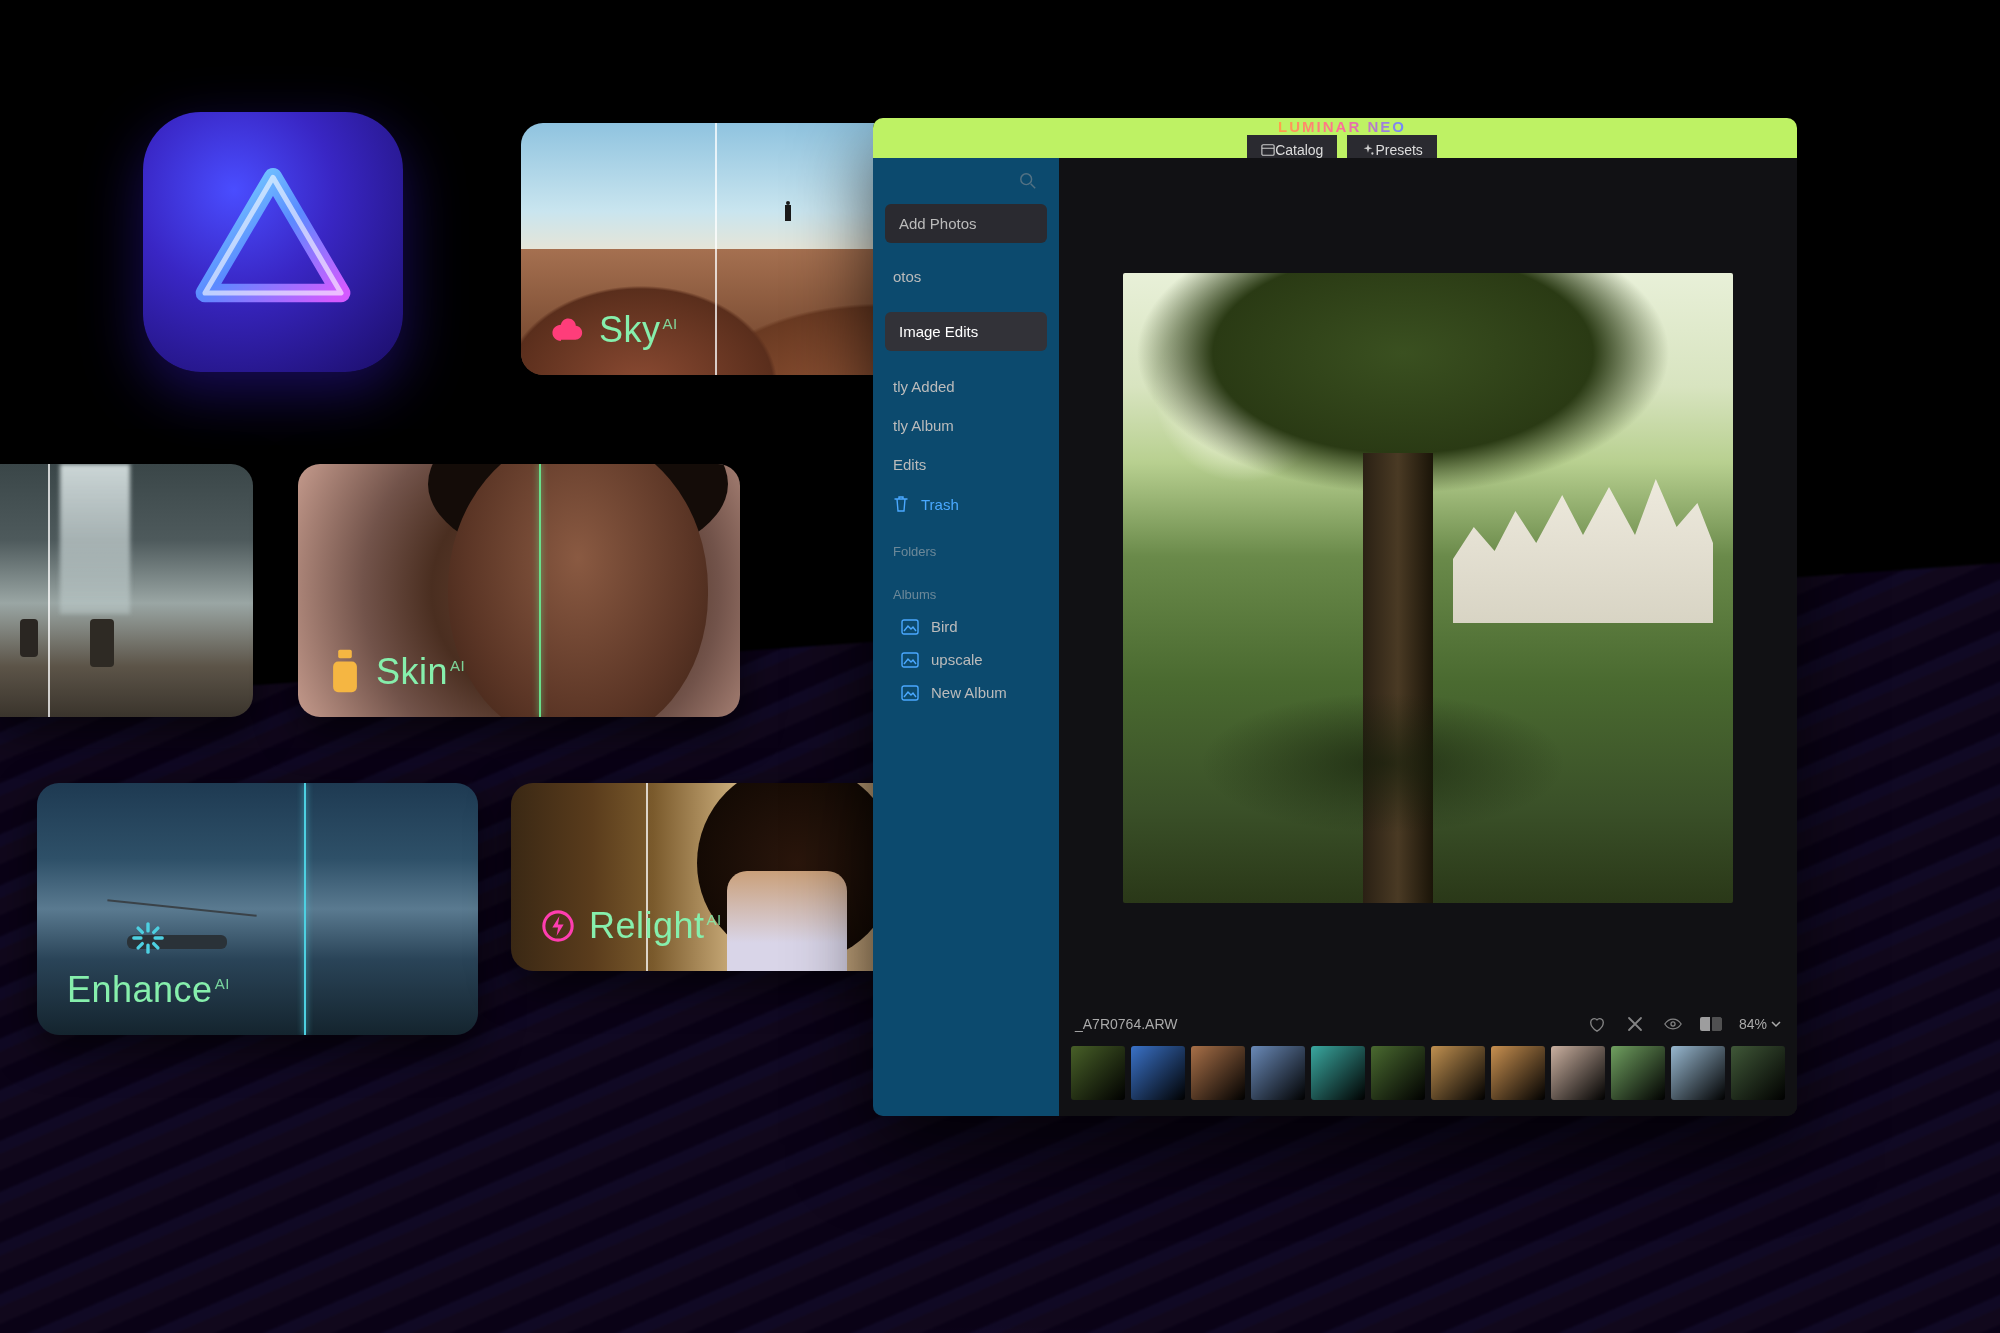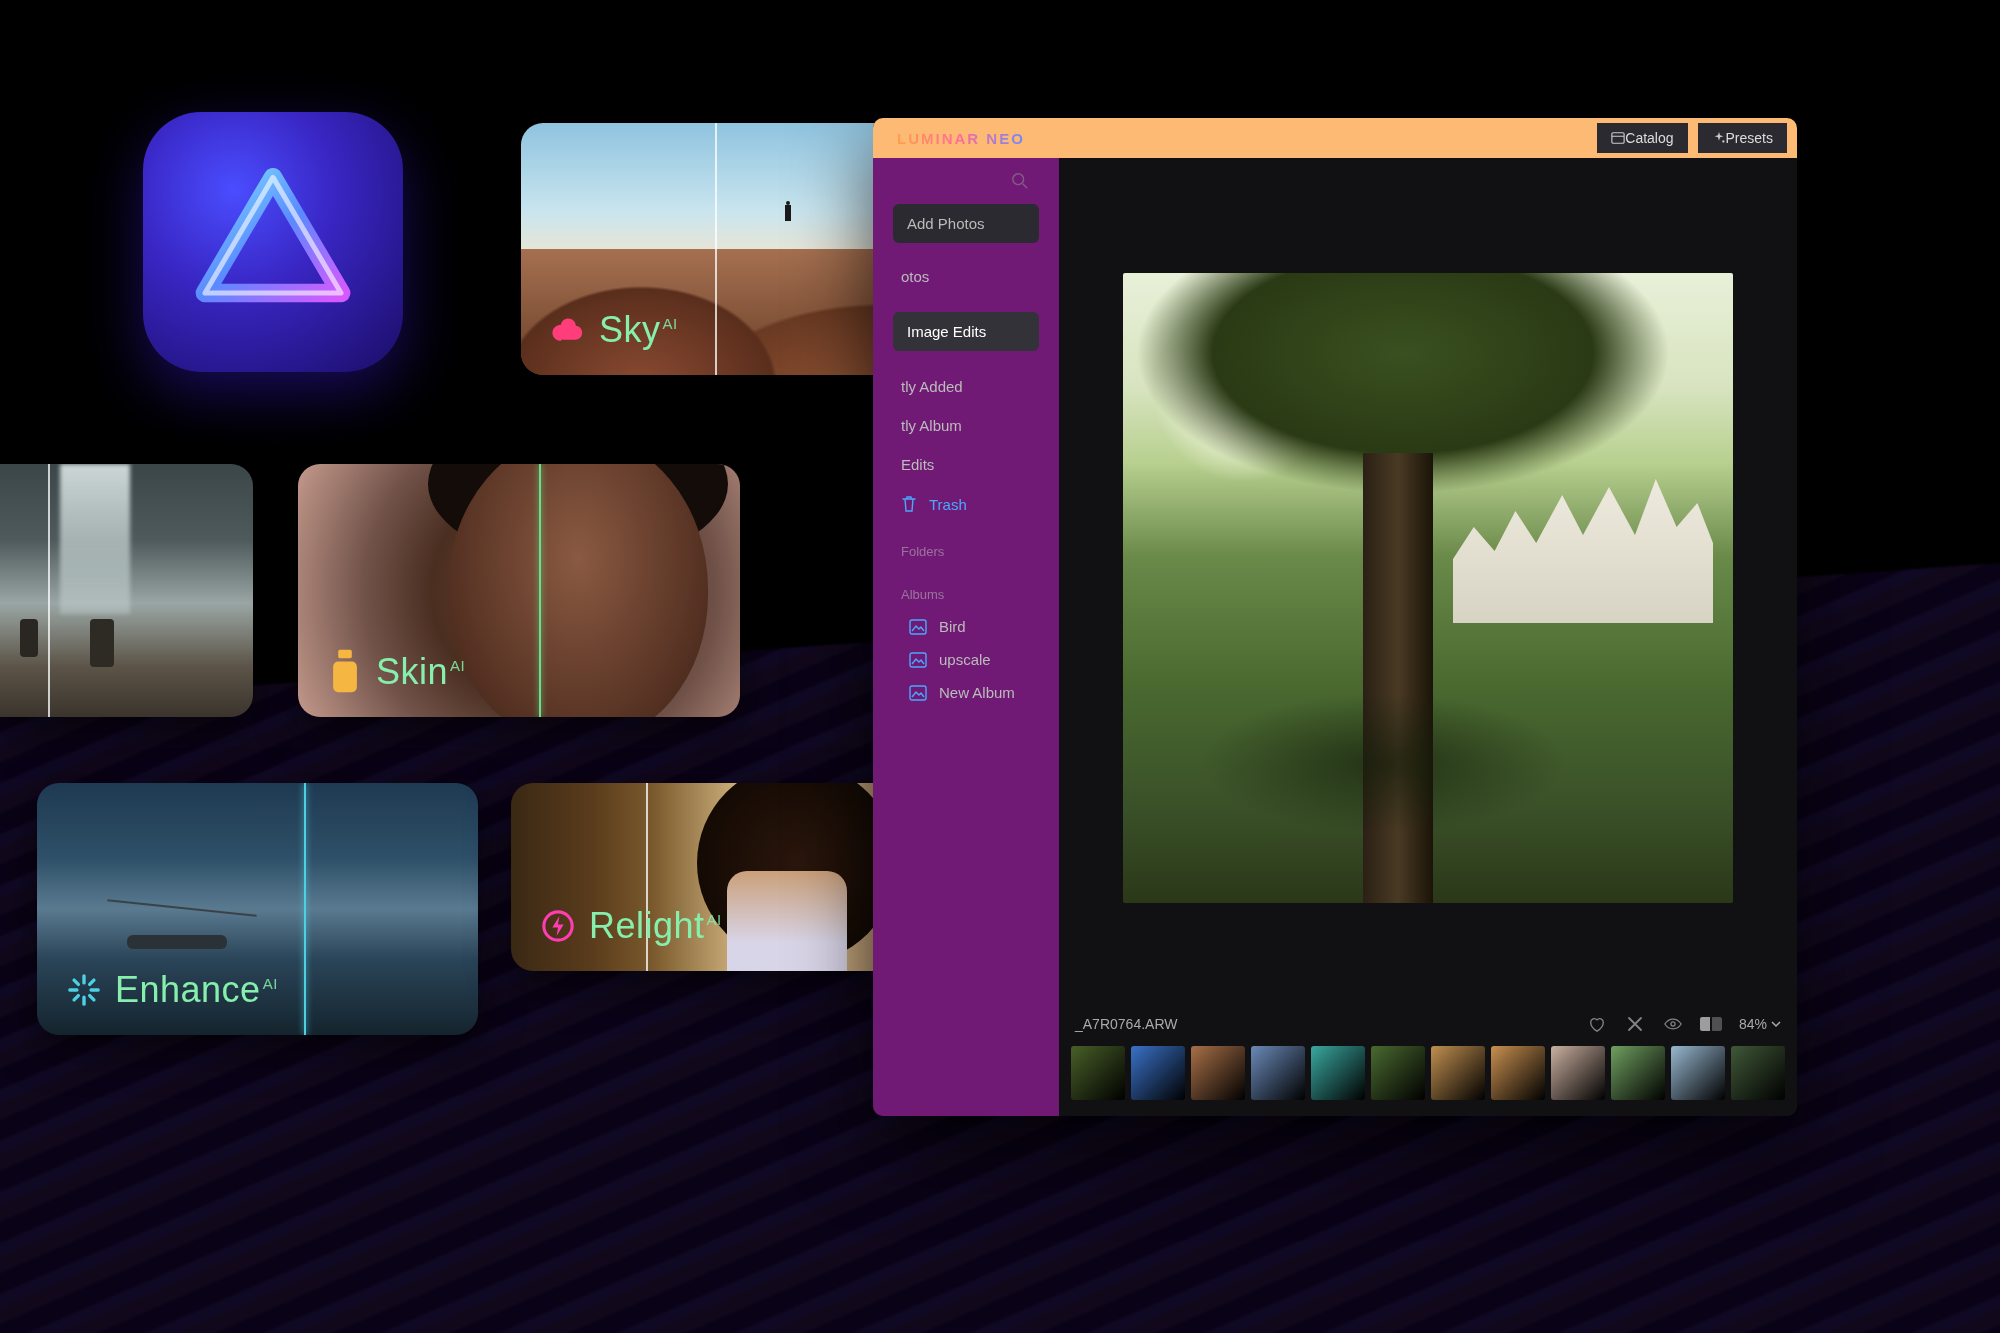"LUMINAR NEO" .win-top { background: #fdba74 -> #bef264; flex-direction: none -> column }
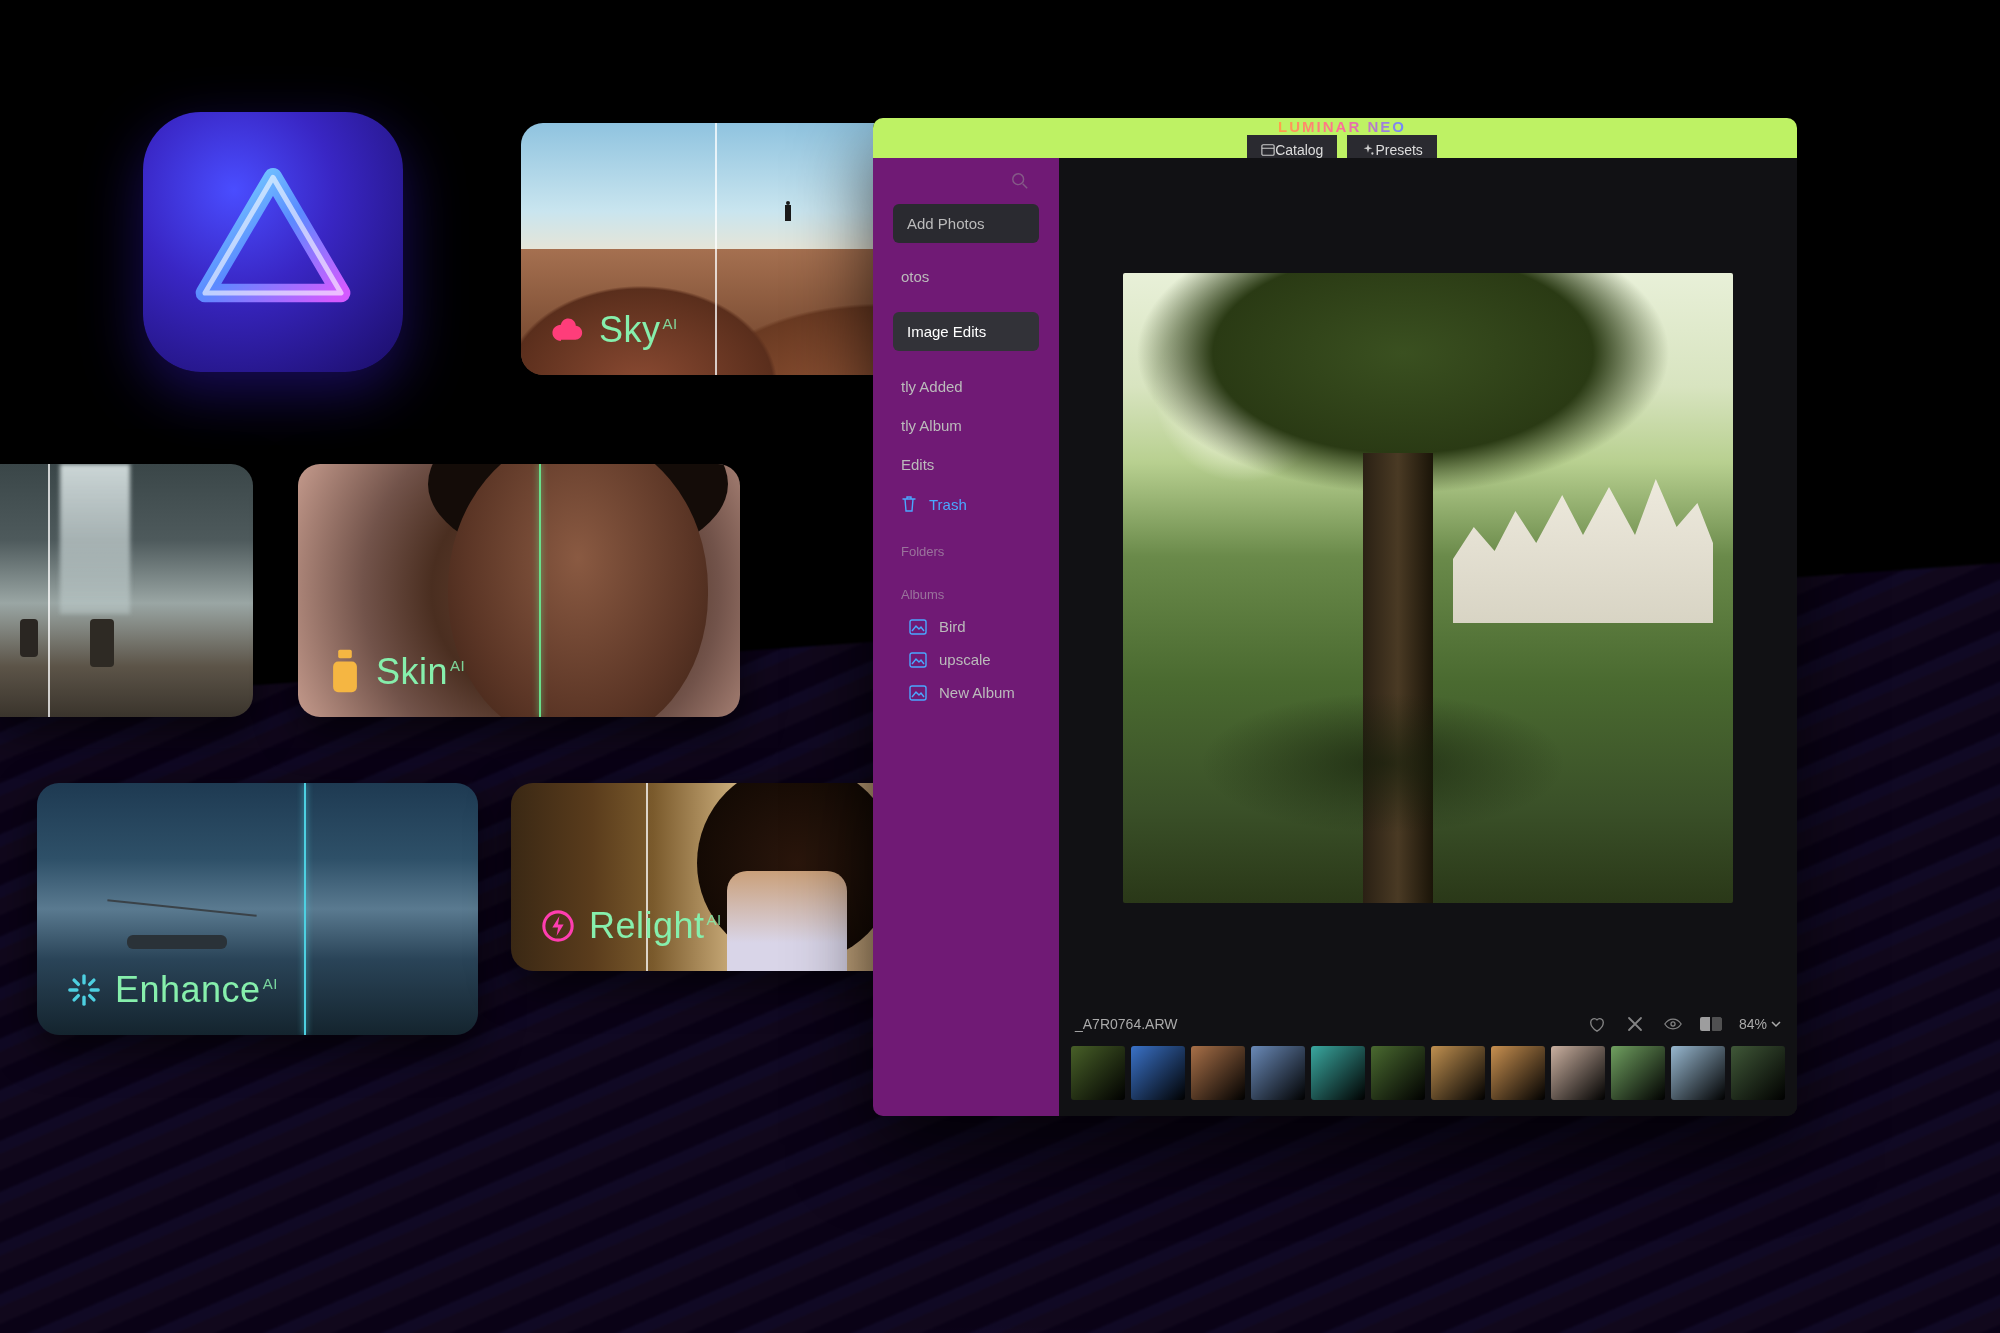"Add Photos" .sidebar { background: #701a75 -> #0c4a6e; padding: 0 8px 20px -> 0 0 20px }
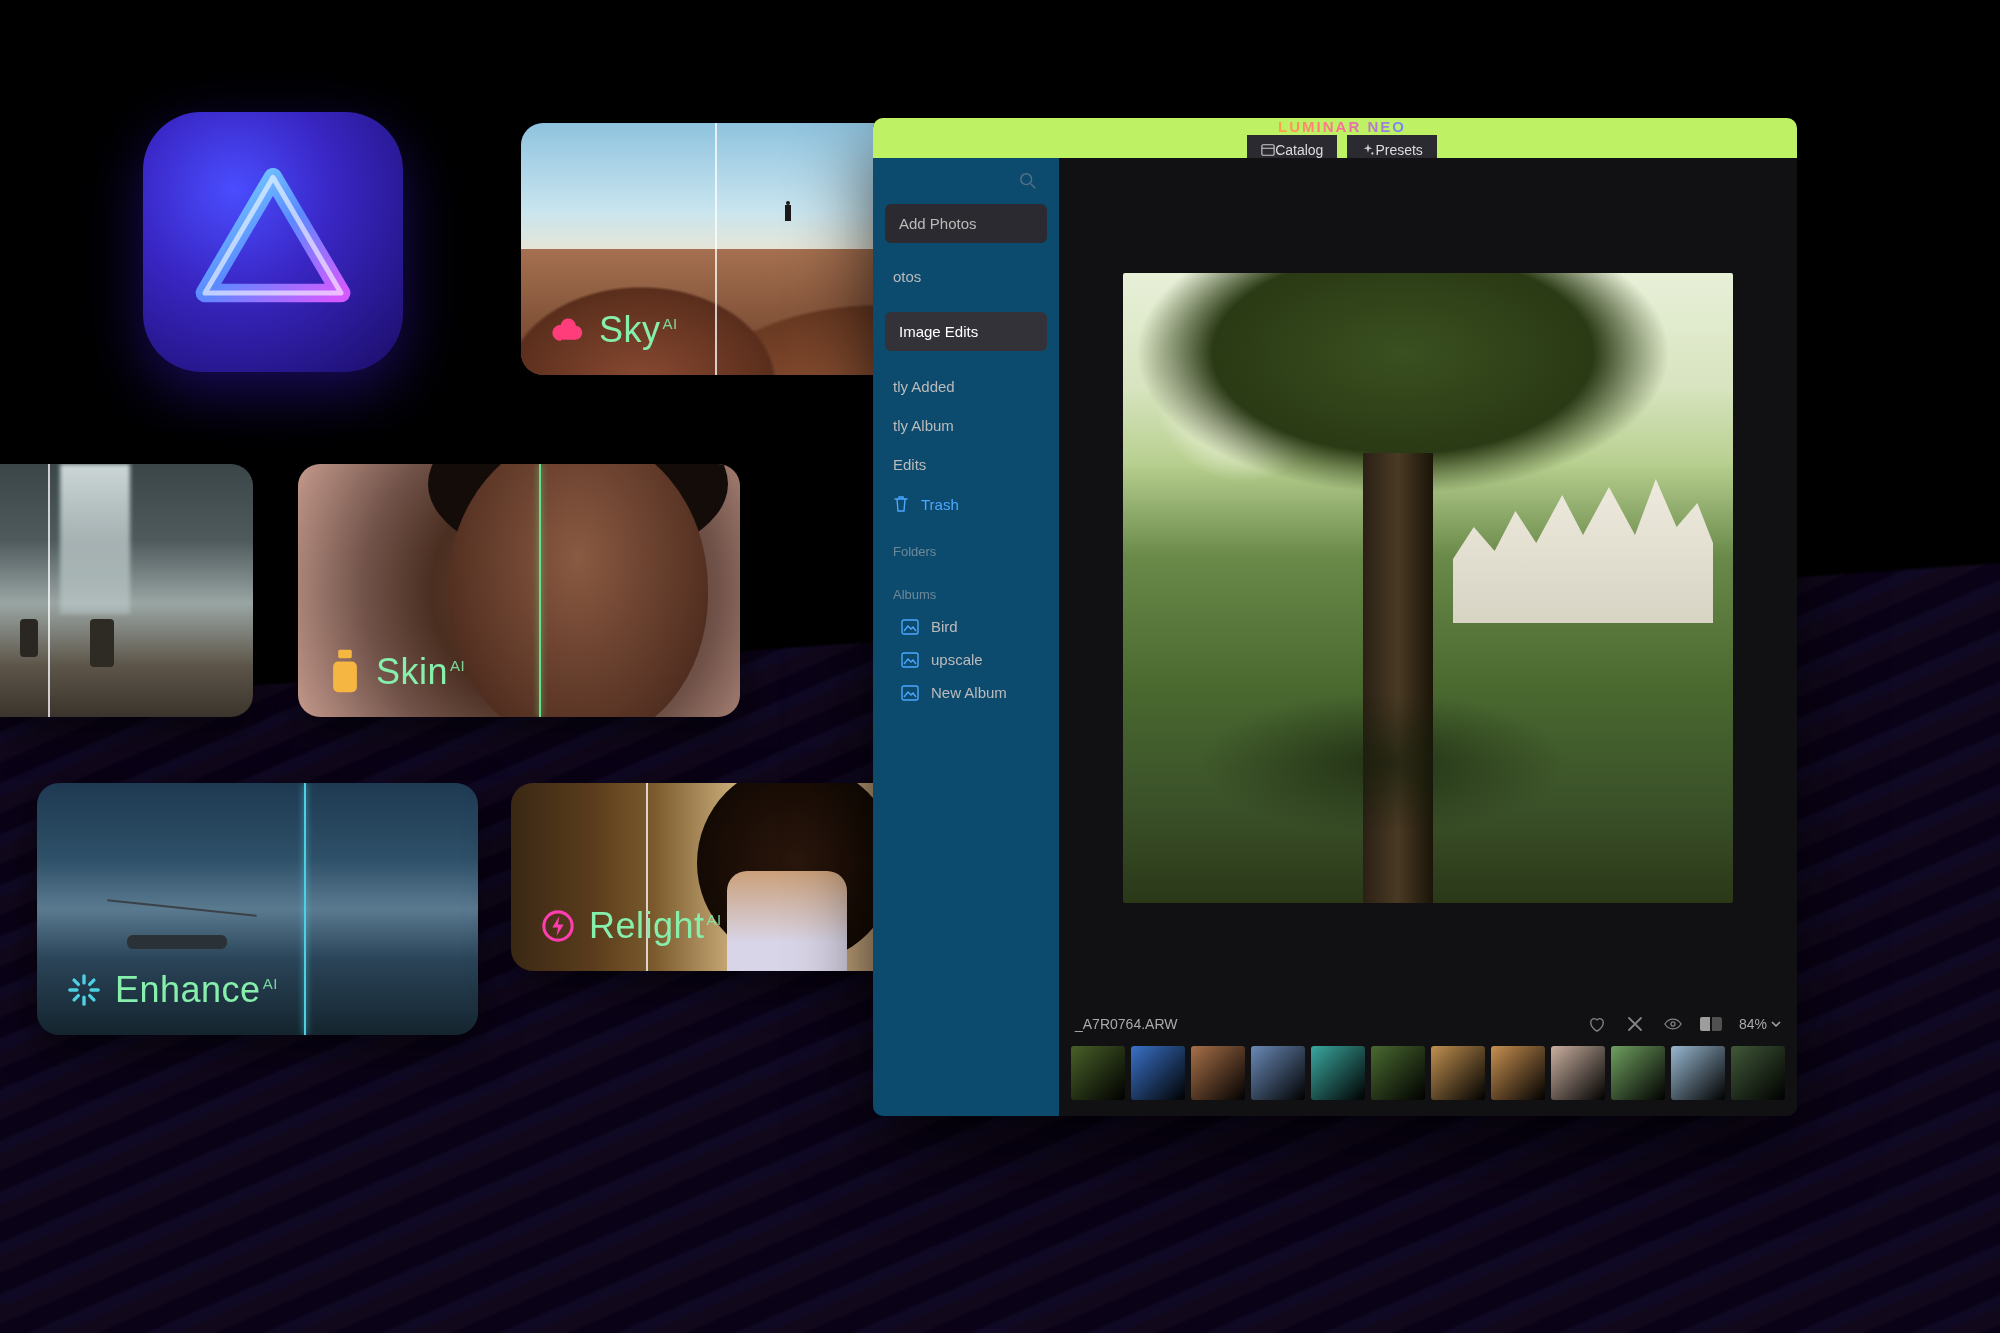"EnhanceAI" .card-enh .card-label { flex-direction: none -> column }
